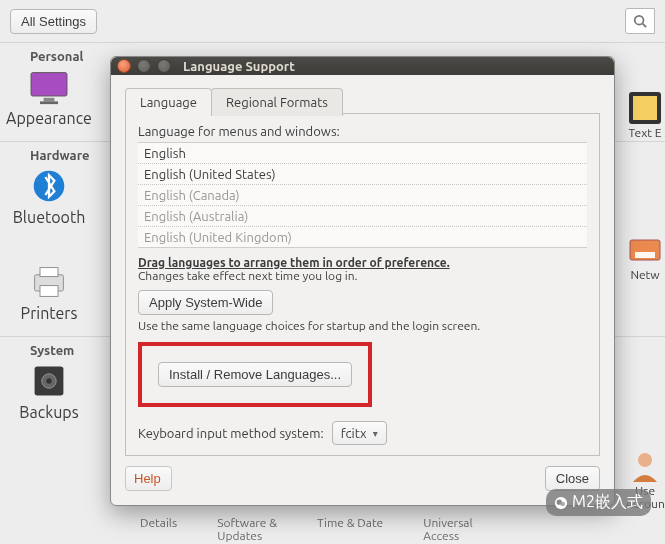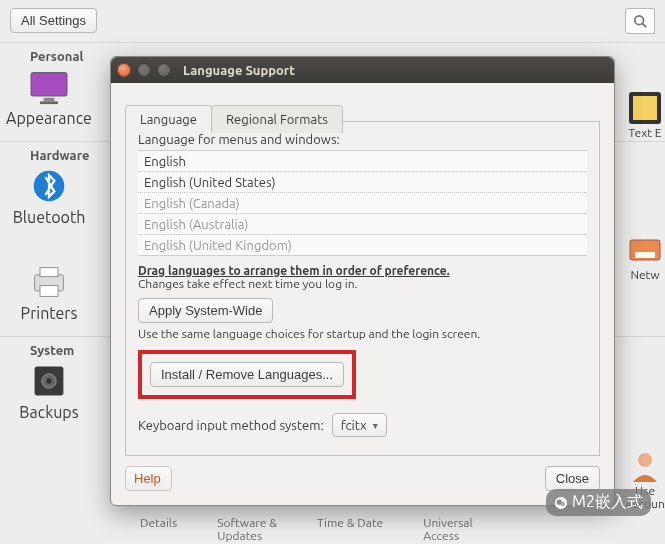"All Settings" .topbar { align-items: flex-start -> center }
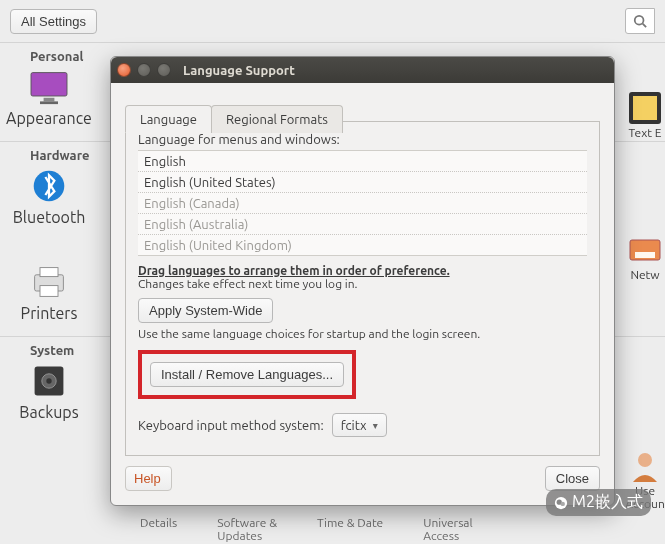"Language" .tab { top: 12px -> 3px }
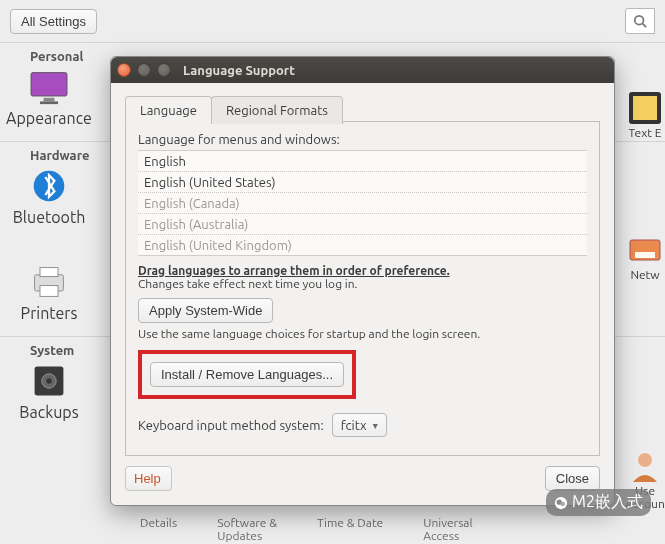"Install / Remove Languages..." .install-highlight { padding: 8px -> 16px }
